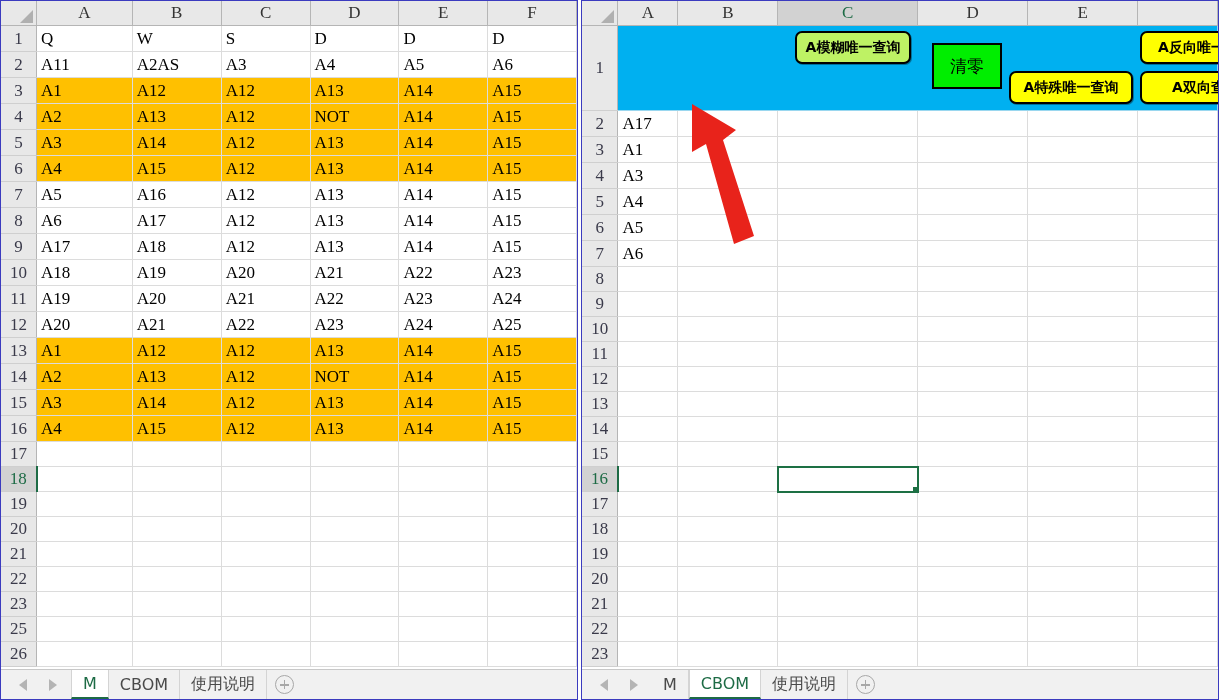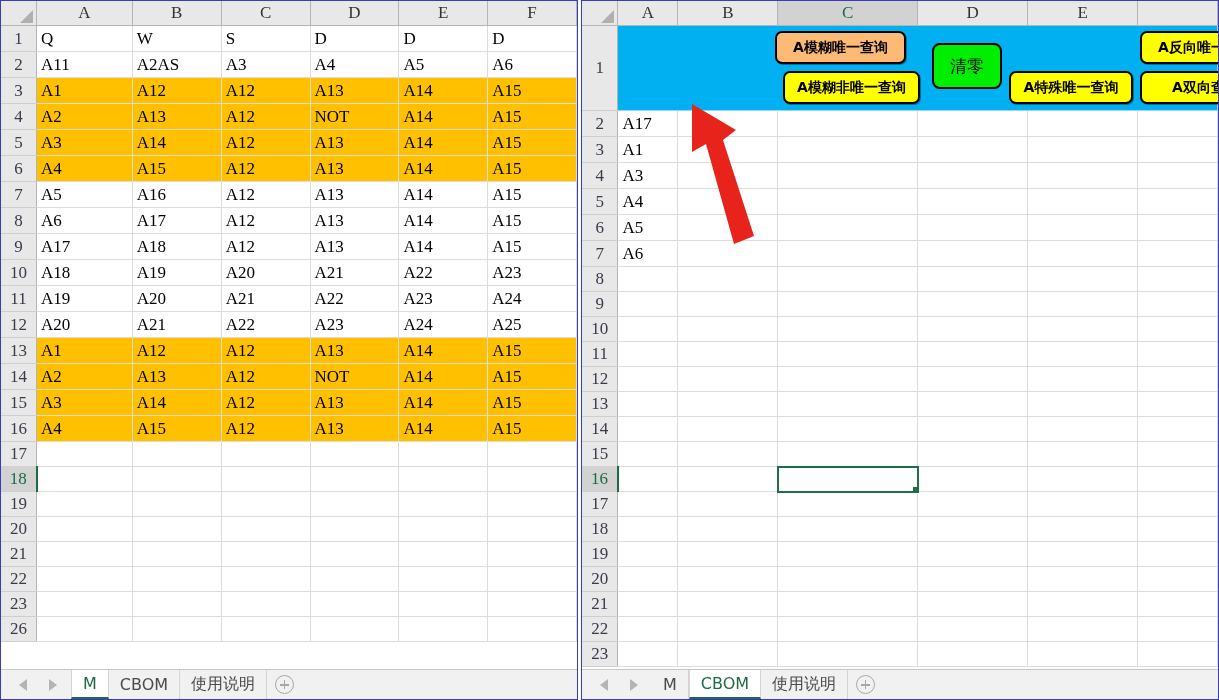"A模糊唯一查询" div.xbtn { background: #fdba74 -> #bef264; left: 156px -> 176px; width: 131px -> 116px }
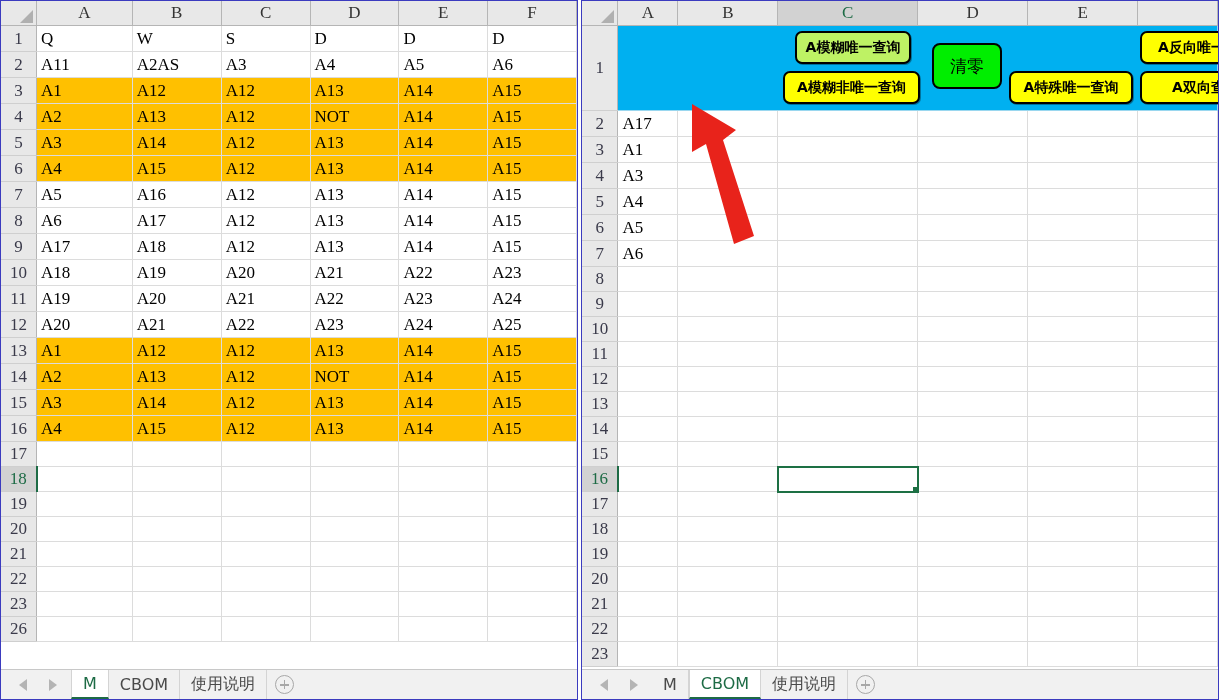"清零" .xbtn.green { border-radius: 8px -> 0 }
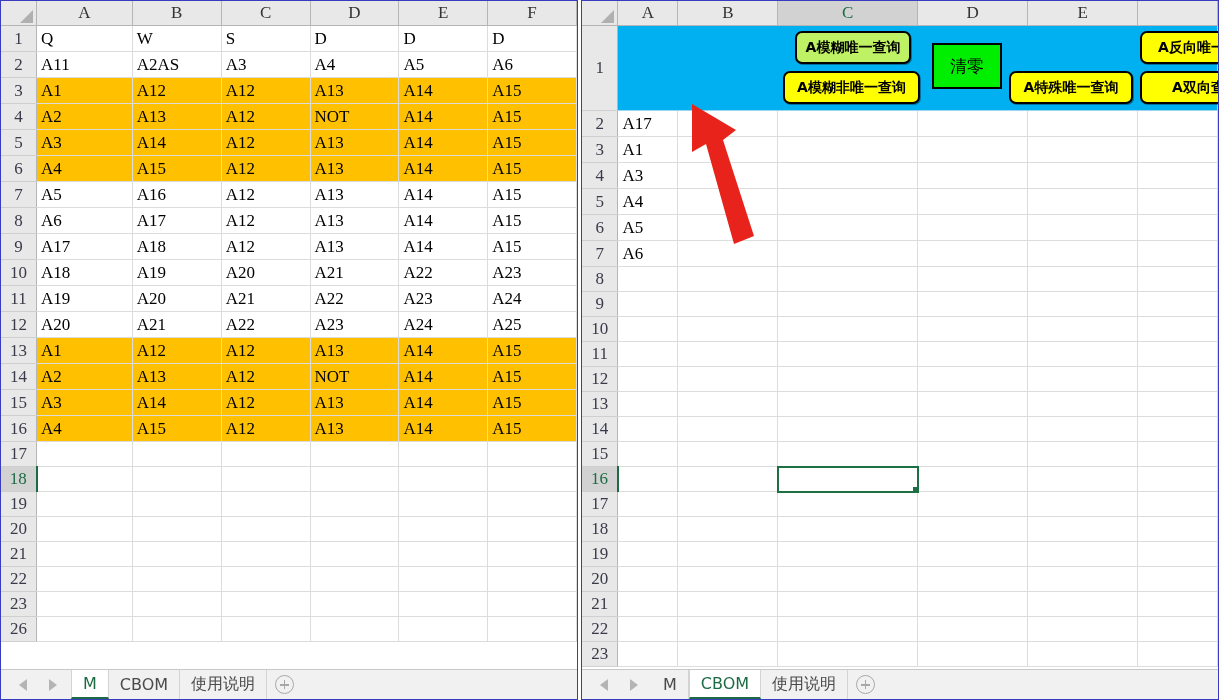"A模糊非唯一查询" div.xbtn { html: <div>A模糊非唯一查询</div> -> none }
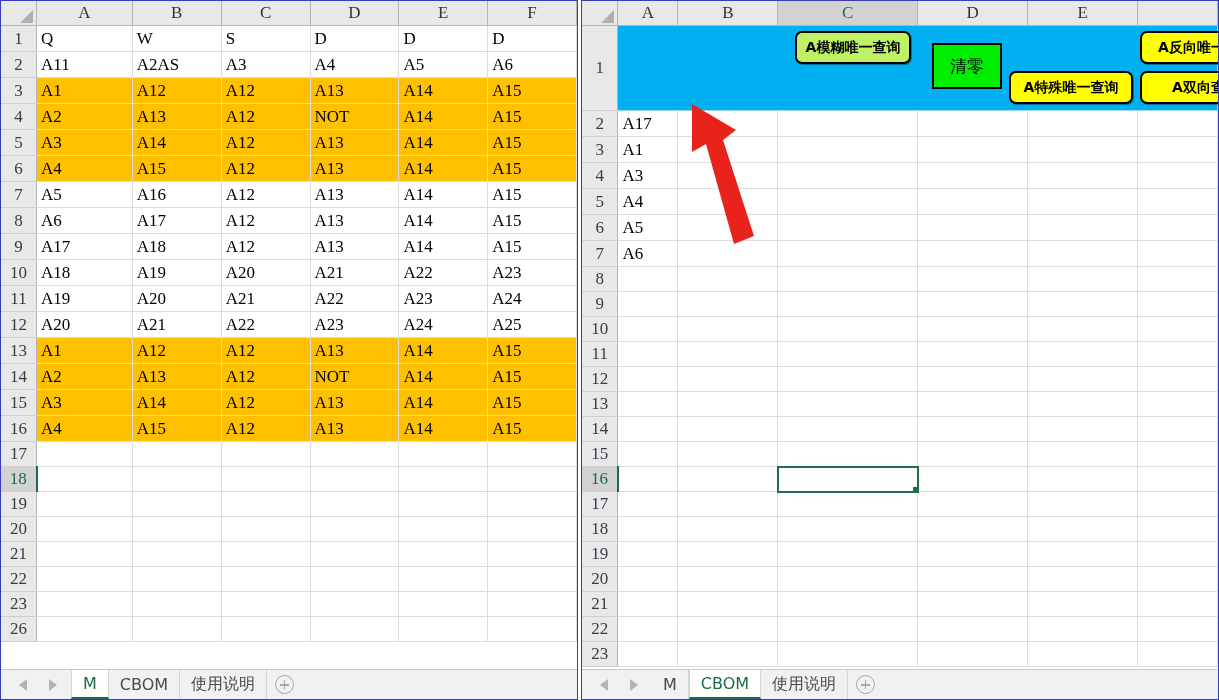"25" tr { html: none -> <tr> <td>25</td> <td></td> <td></td> <td></td> <td></td> <td></td> <td></td> </tr> }
